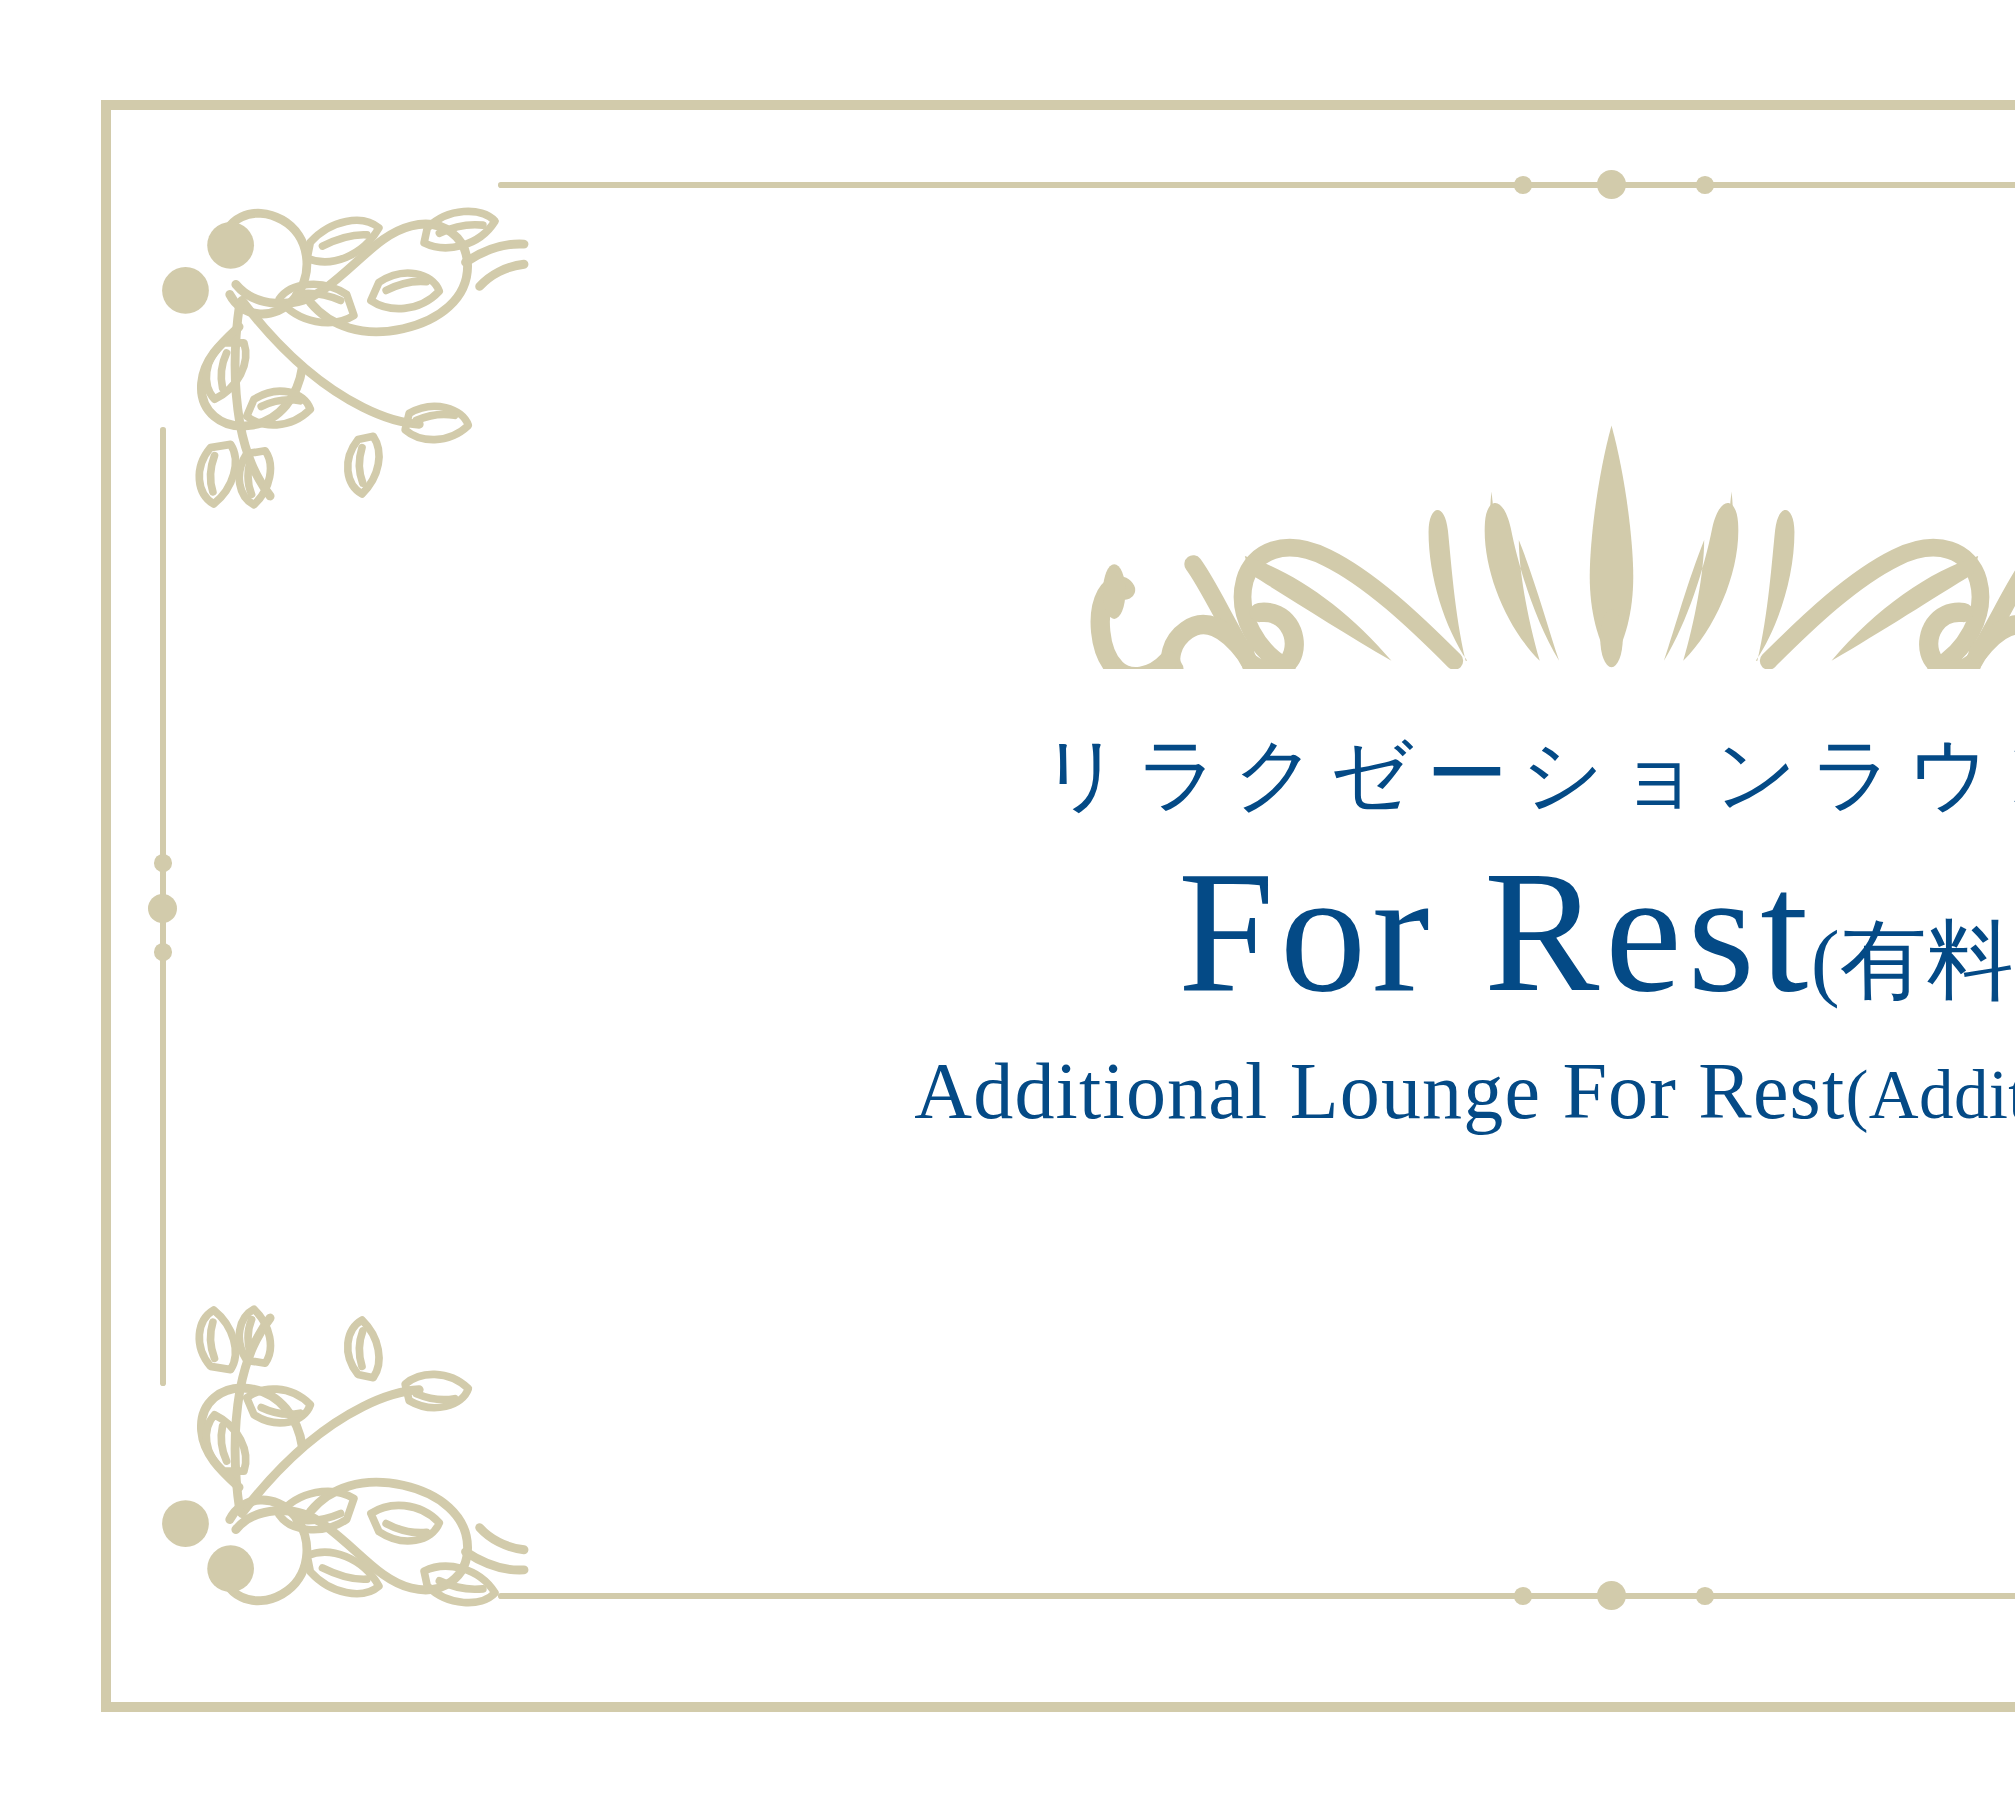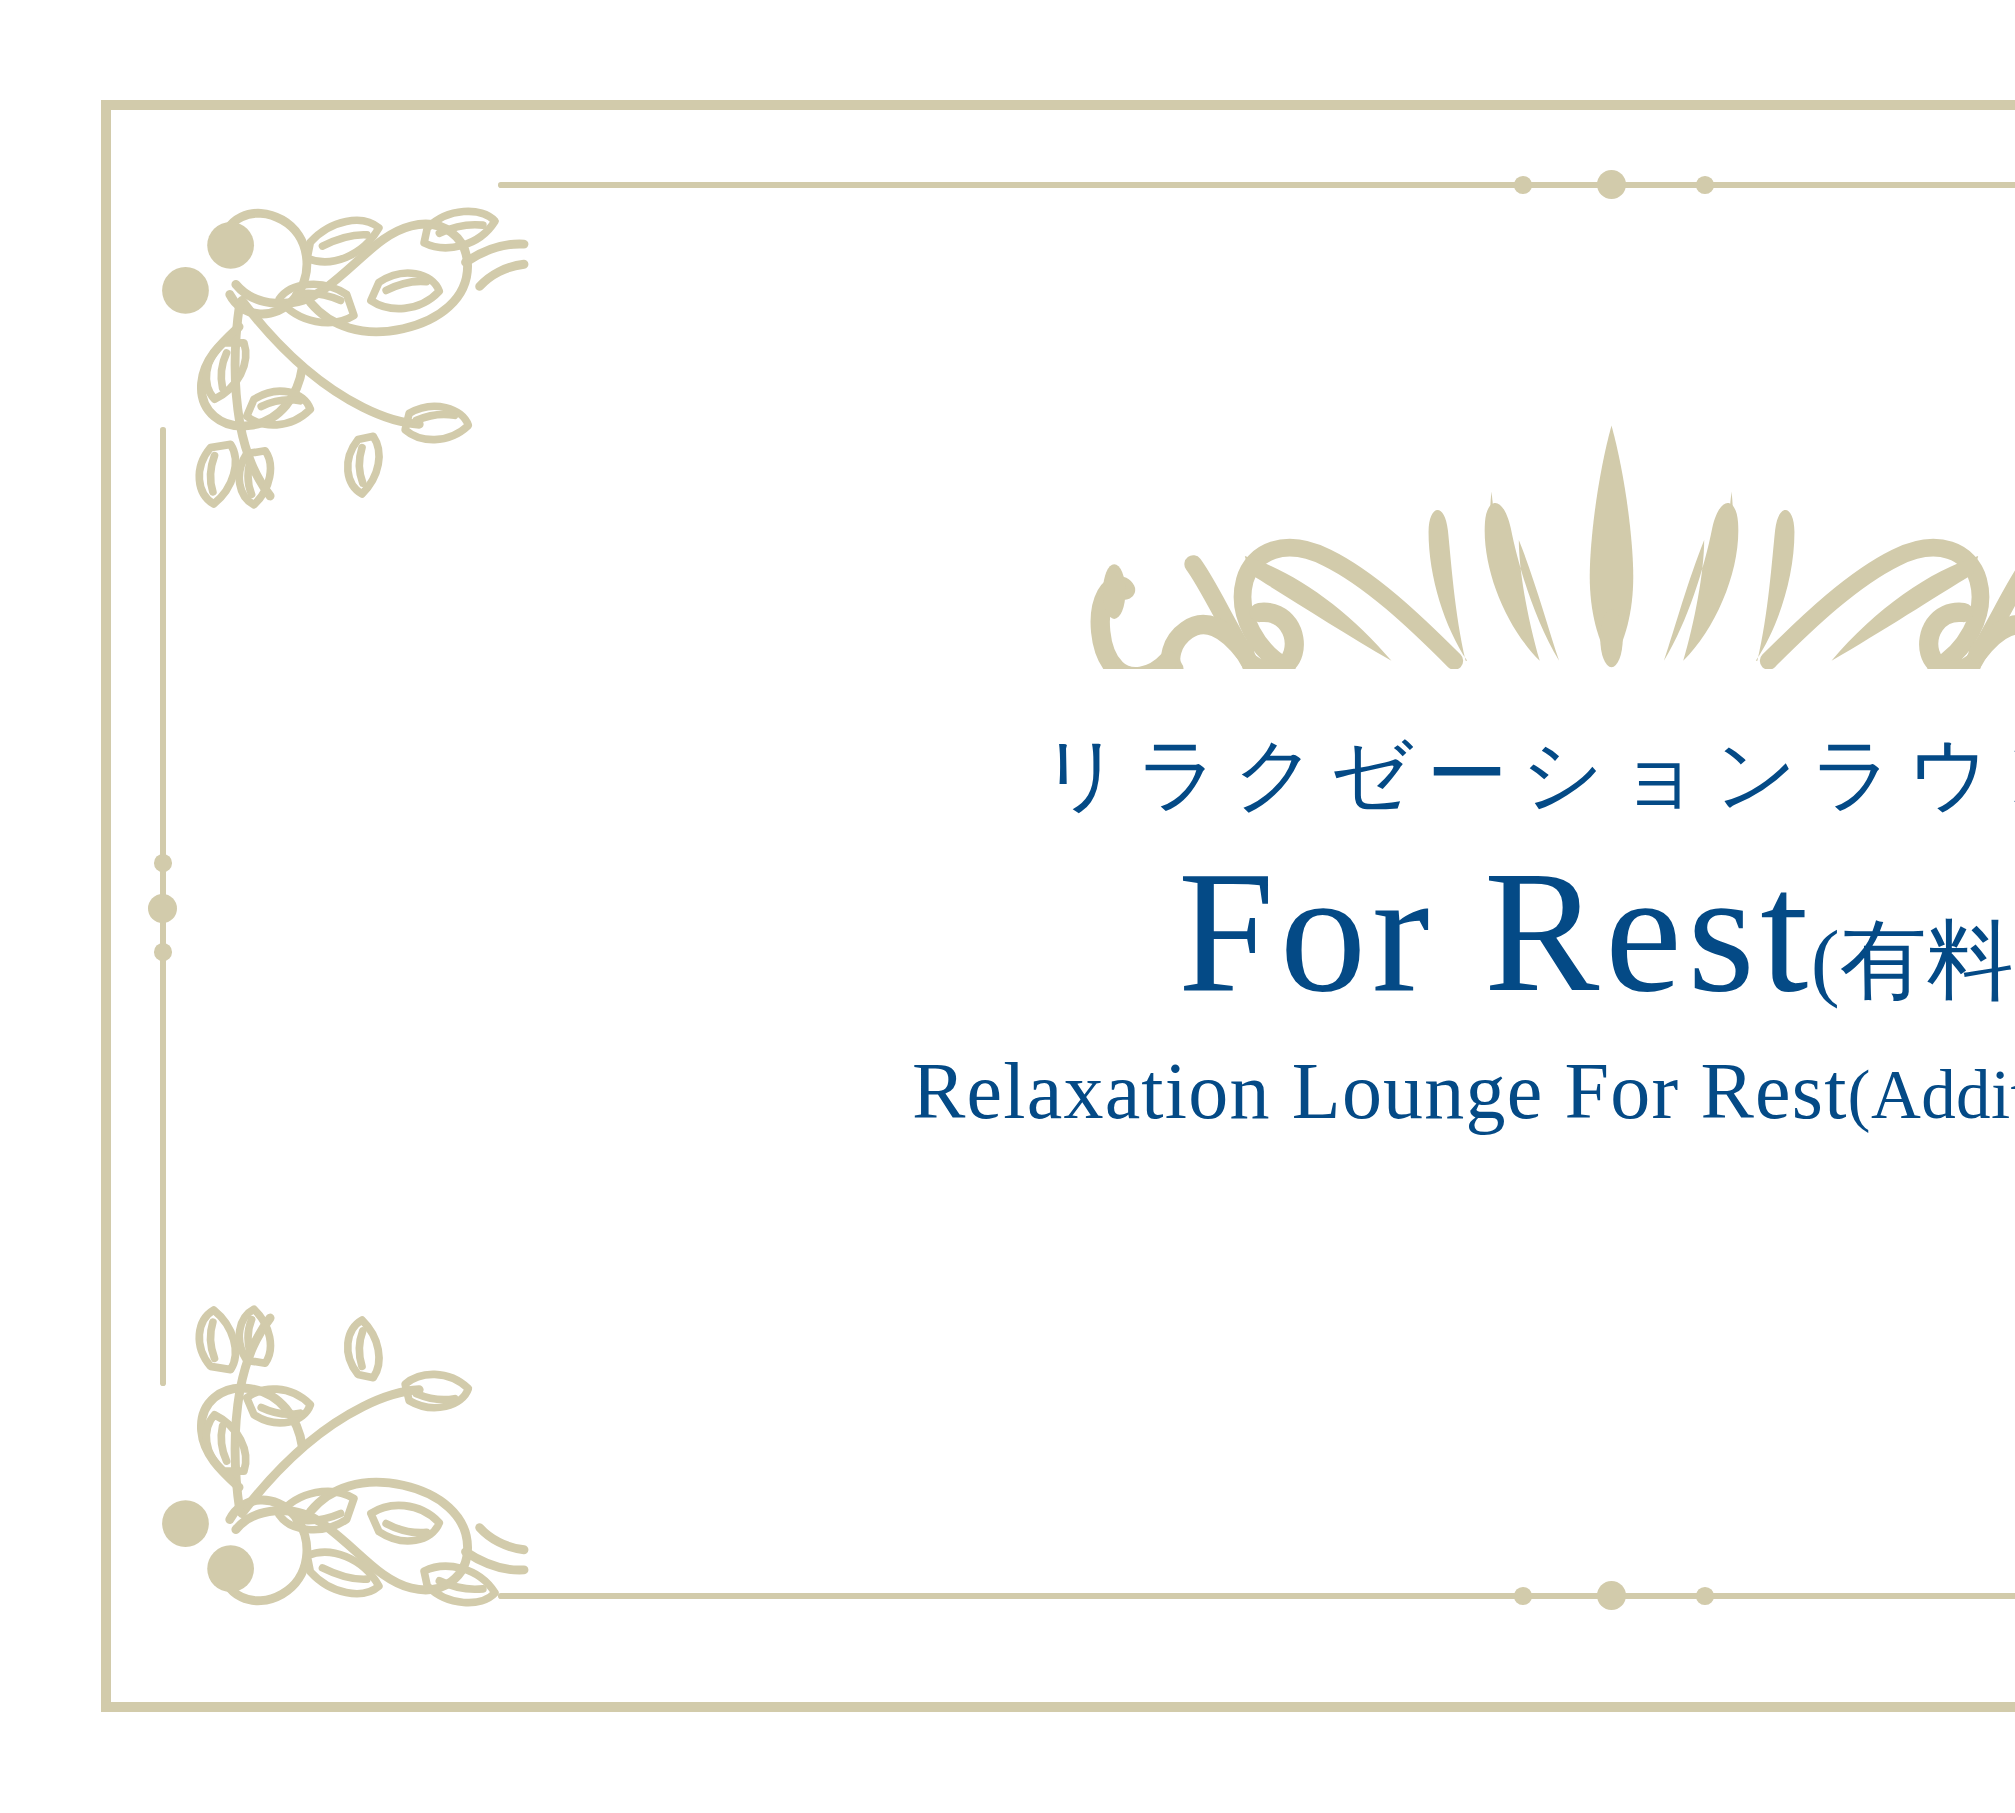"Relaxation Lounge For Rest" span { text: Relaxation -> Additional }
